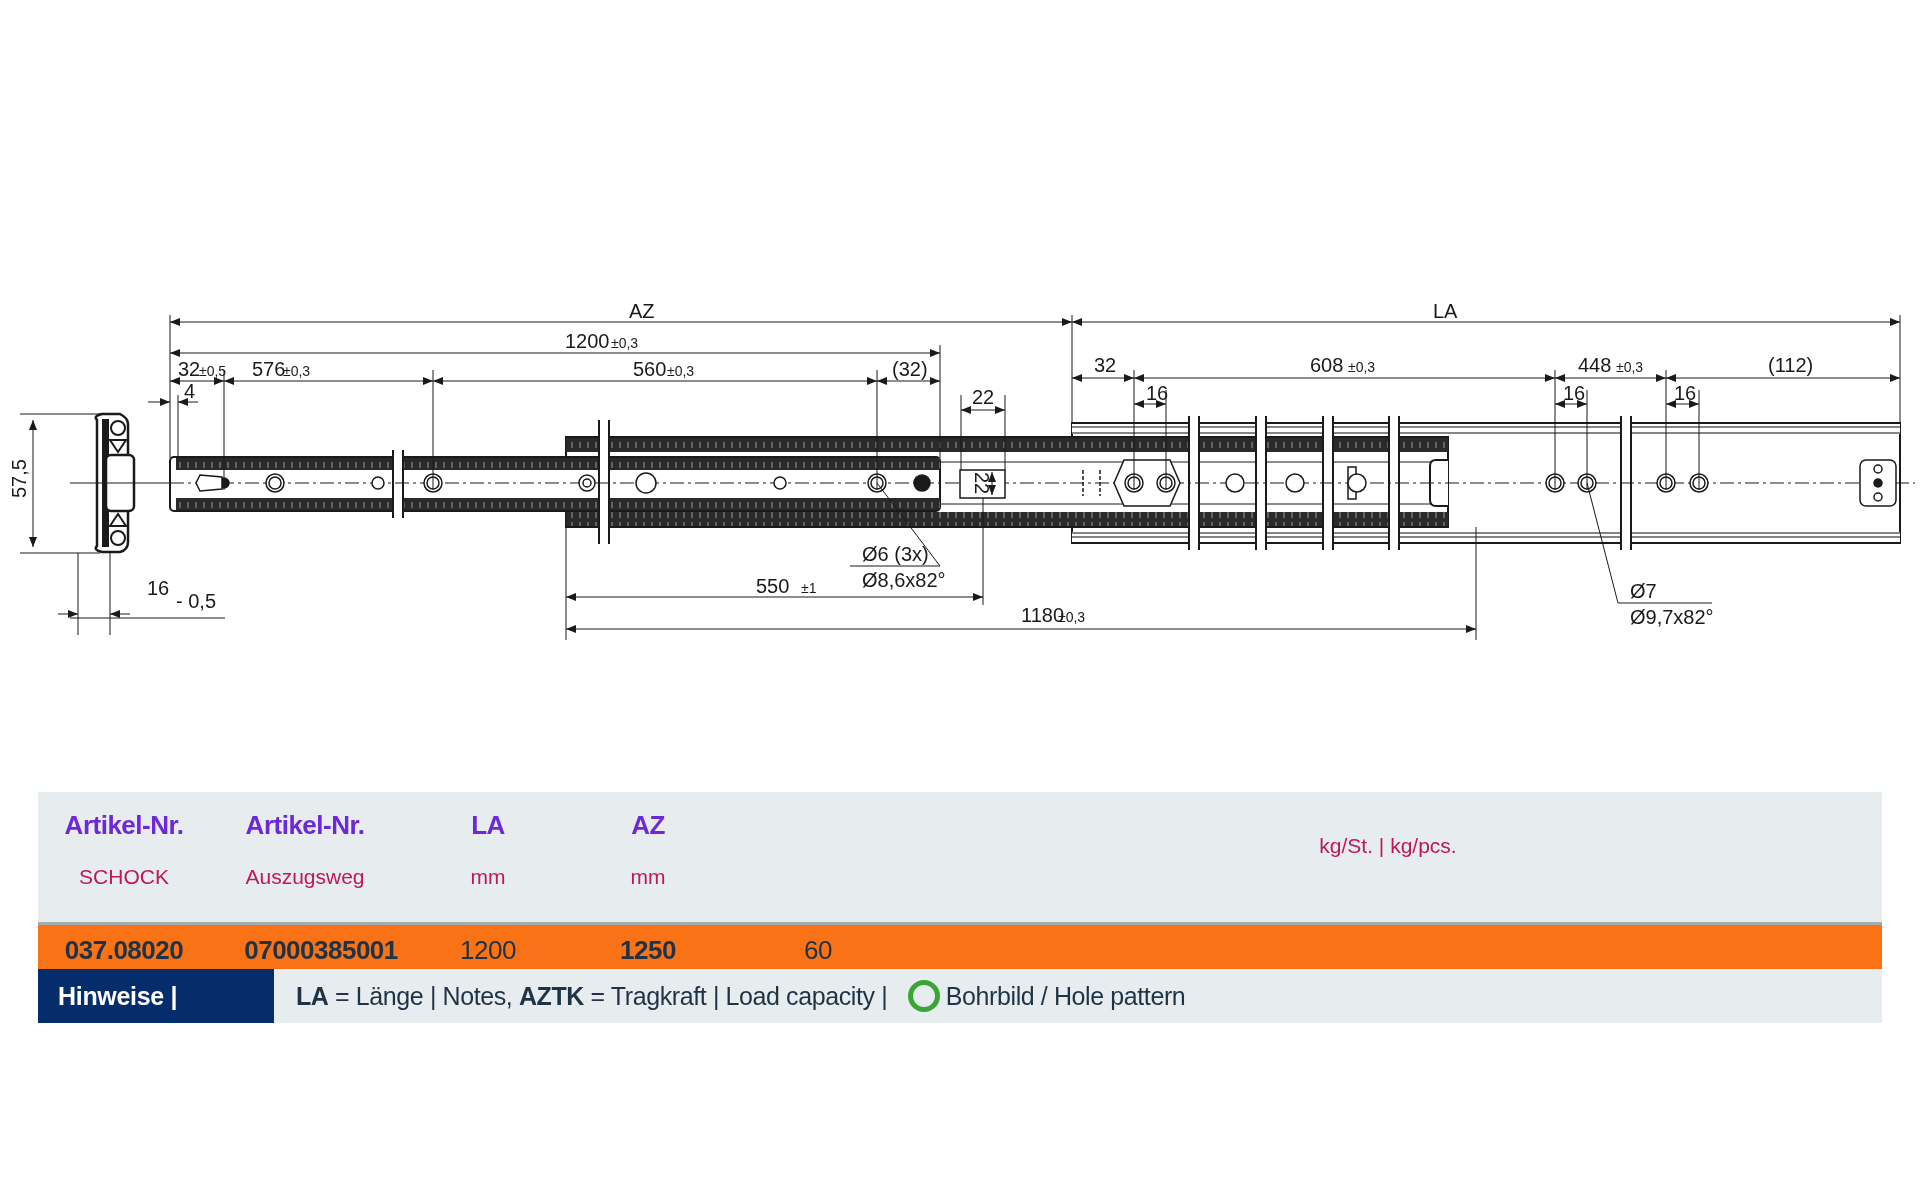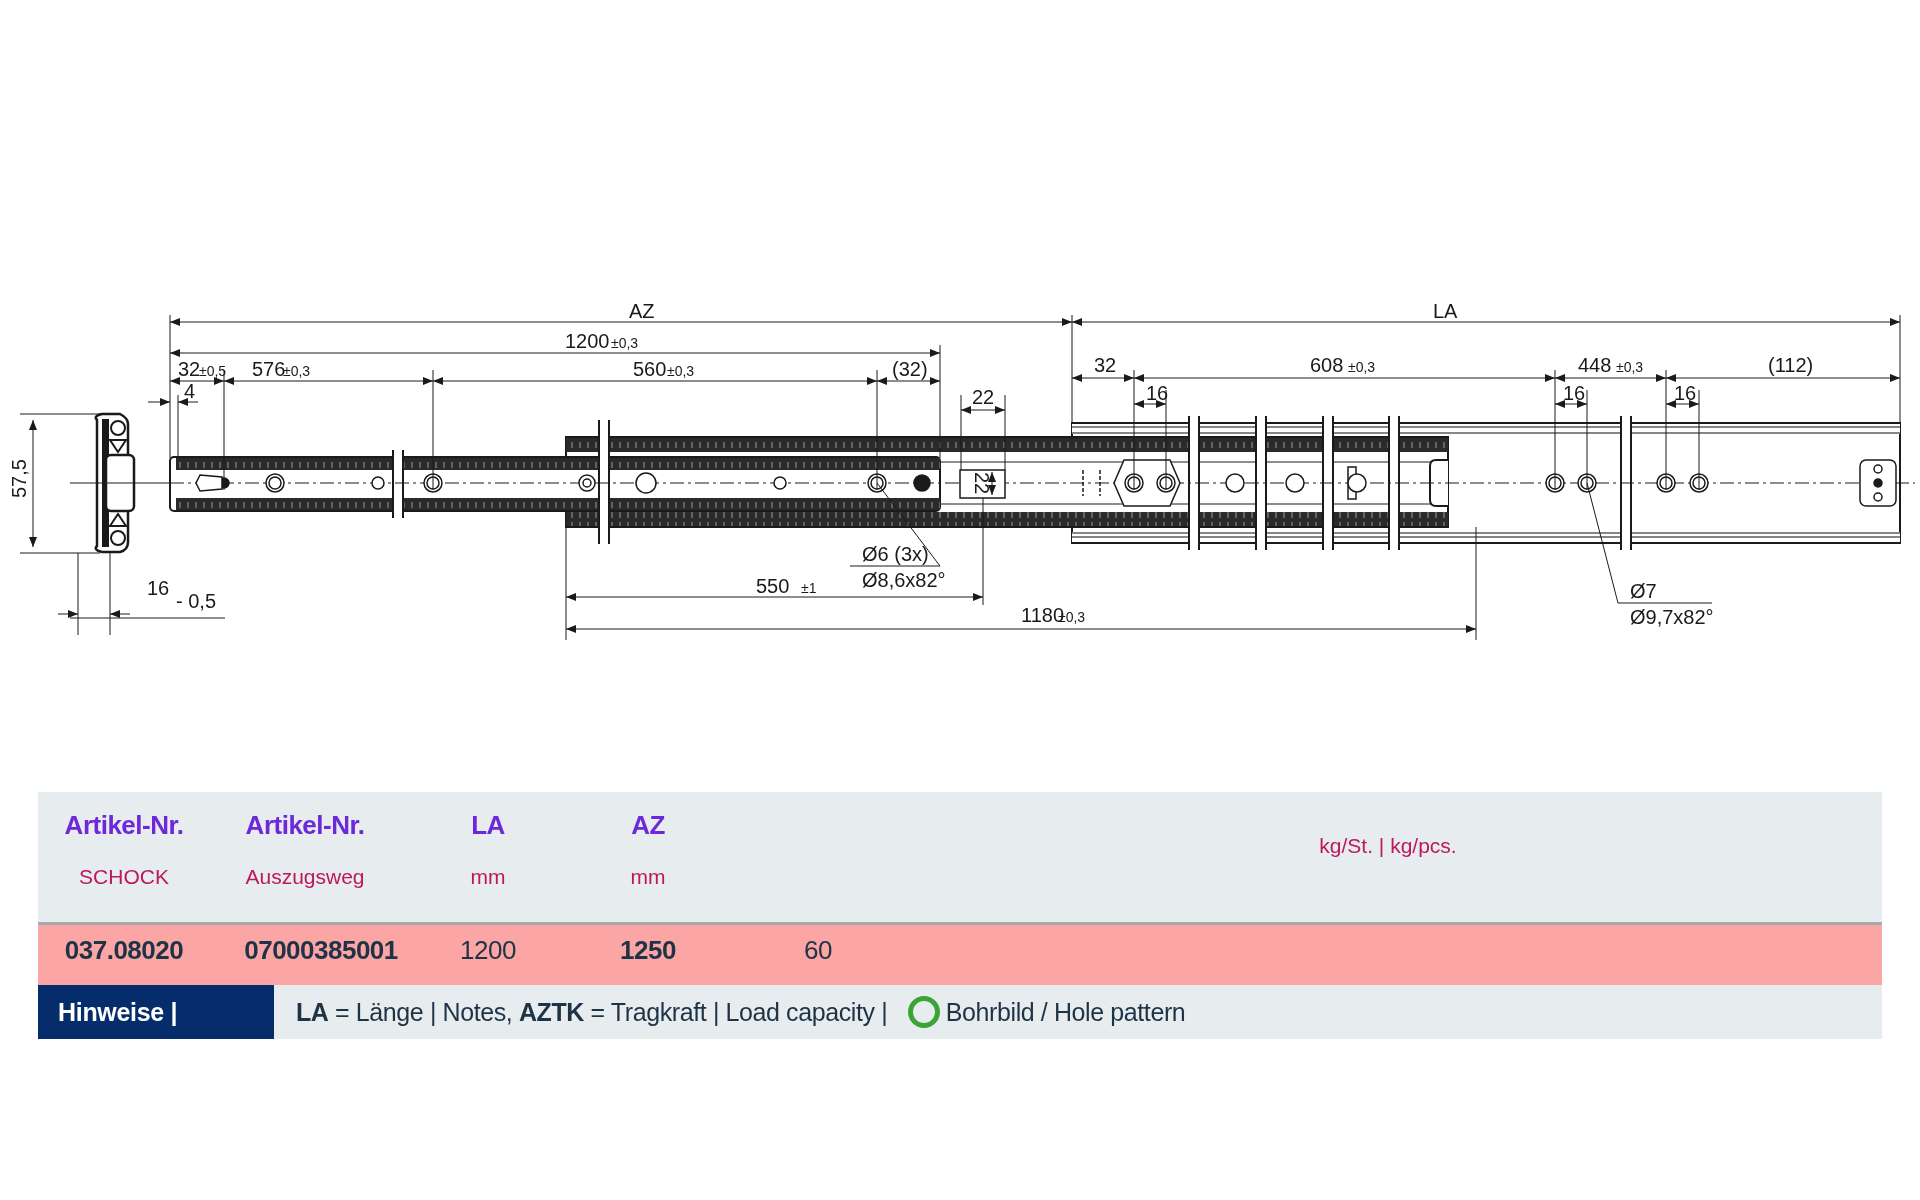"037.08020" .tbody { background: #fca5a5 -> #f97316; height: 60px -> 44px }
